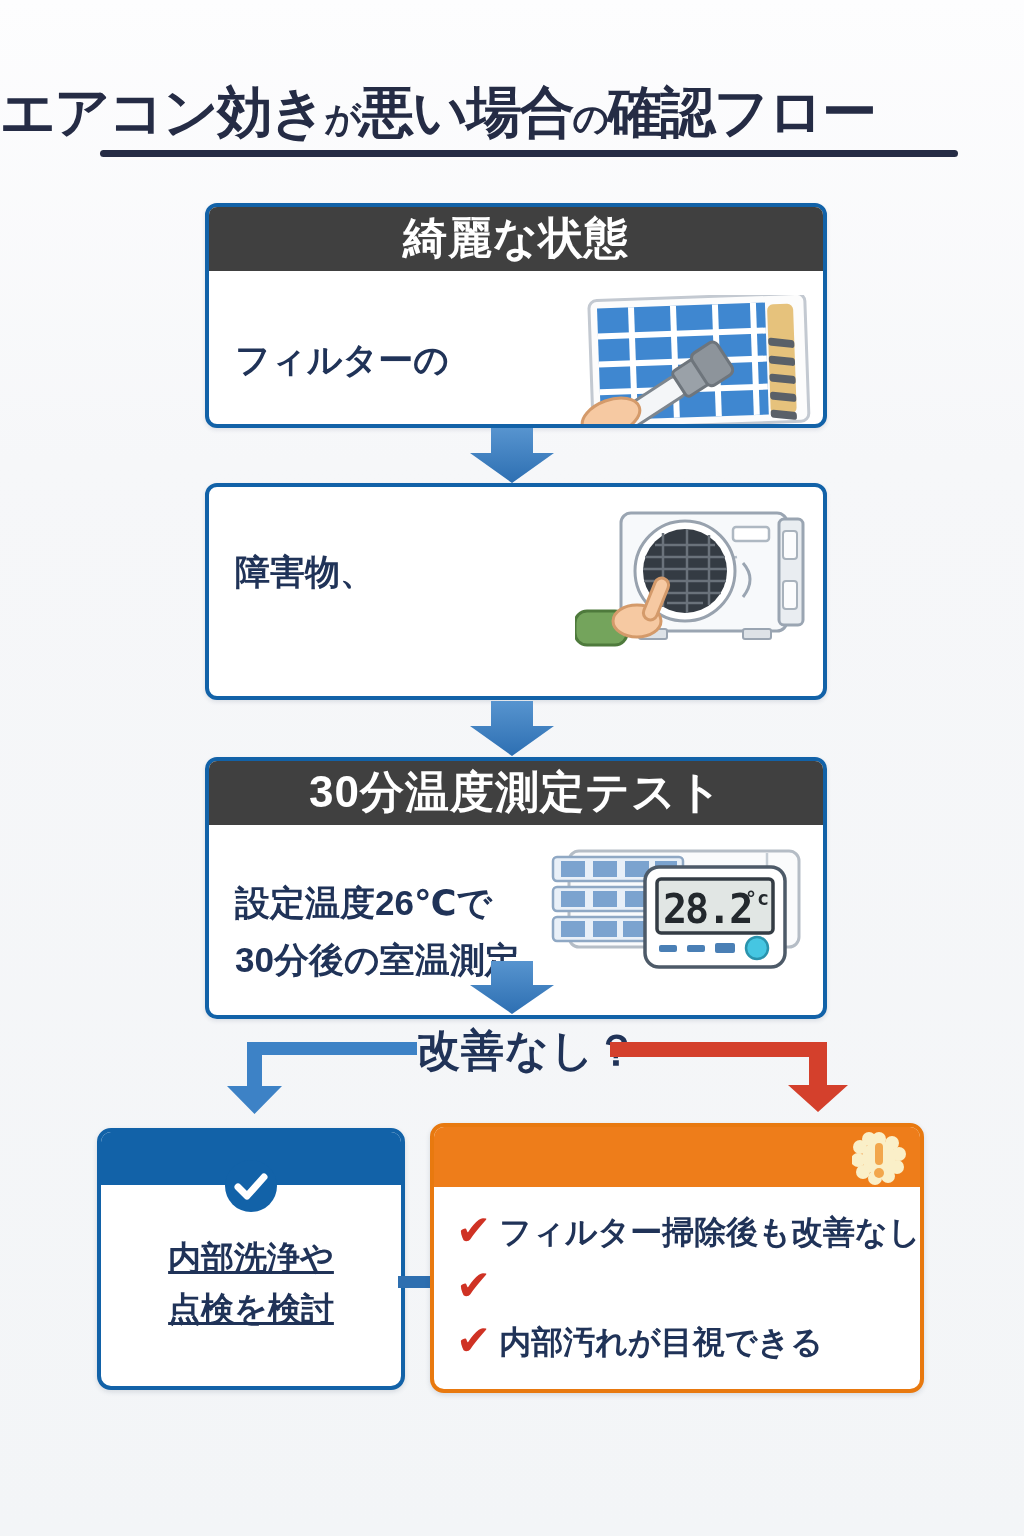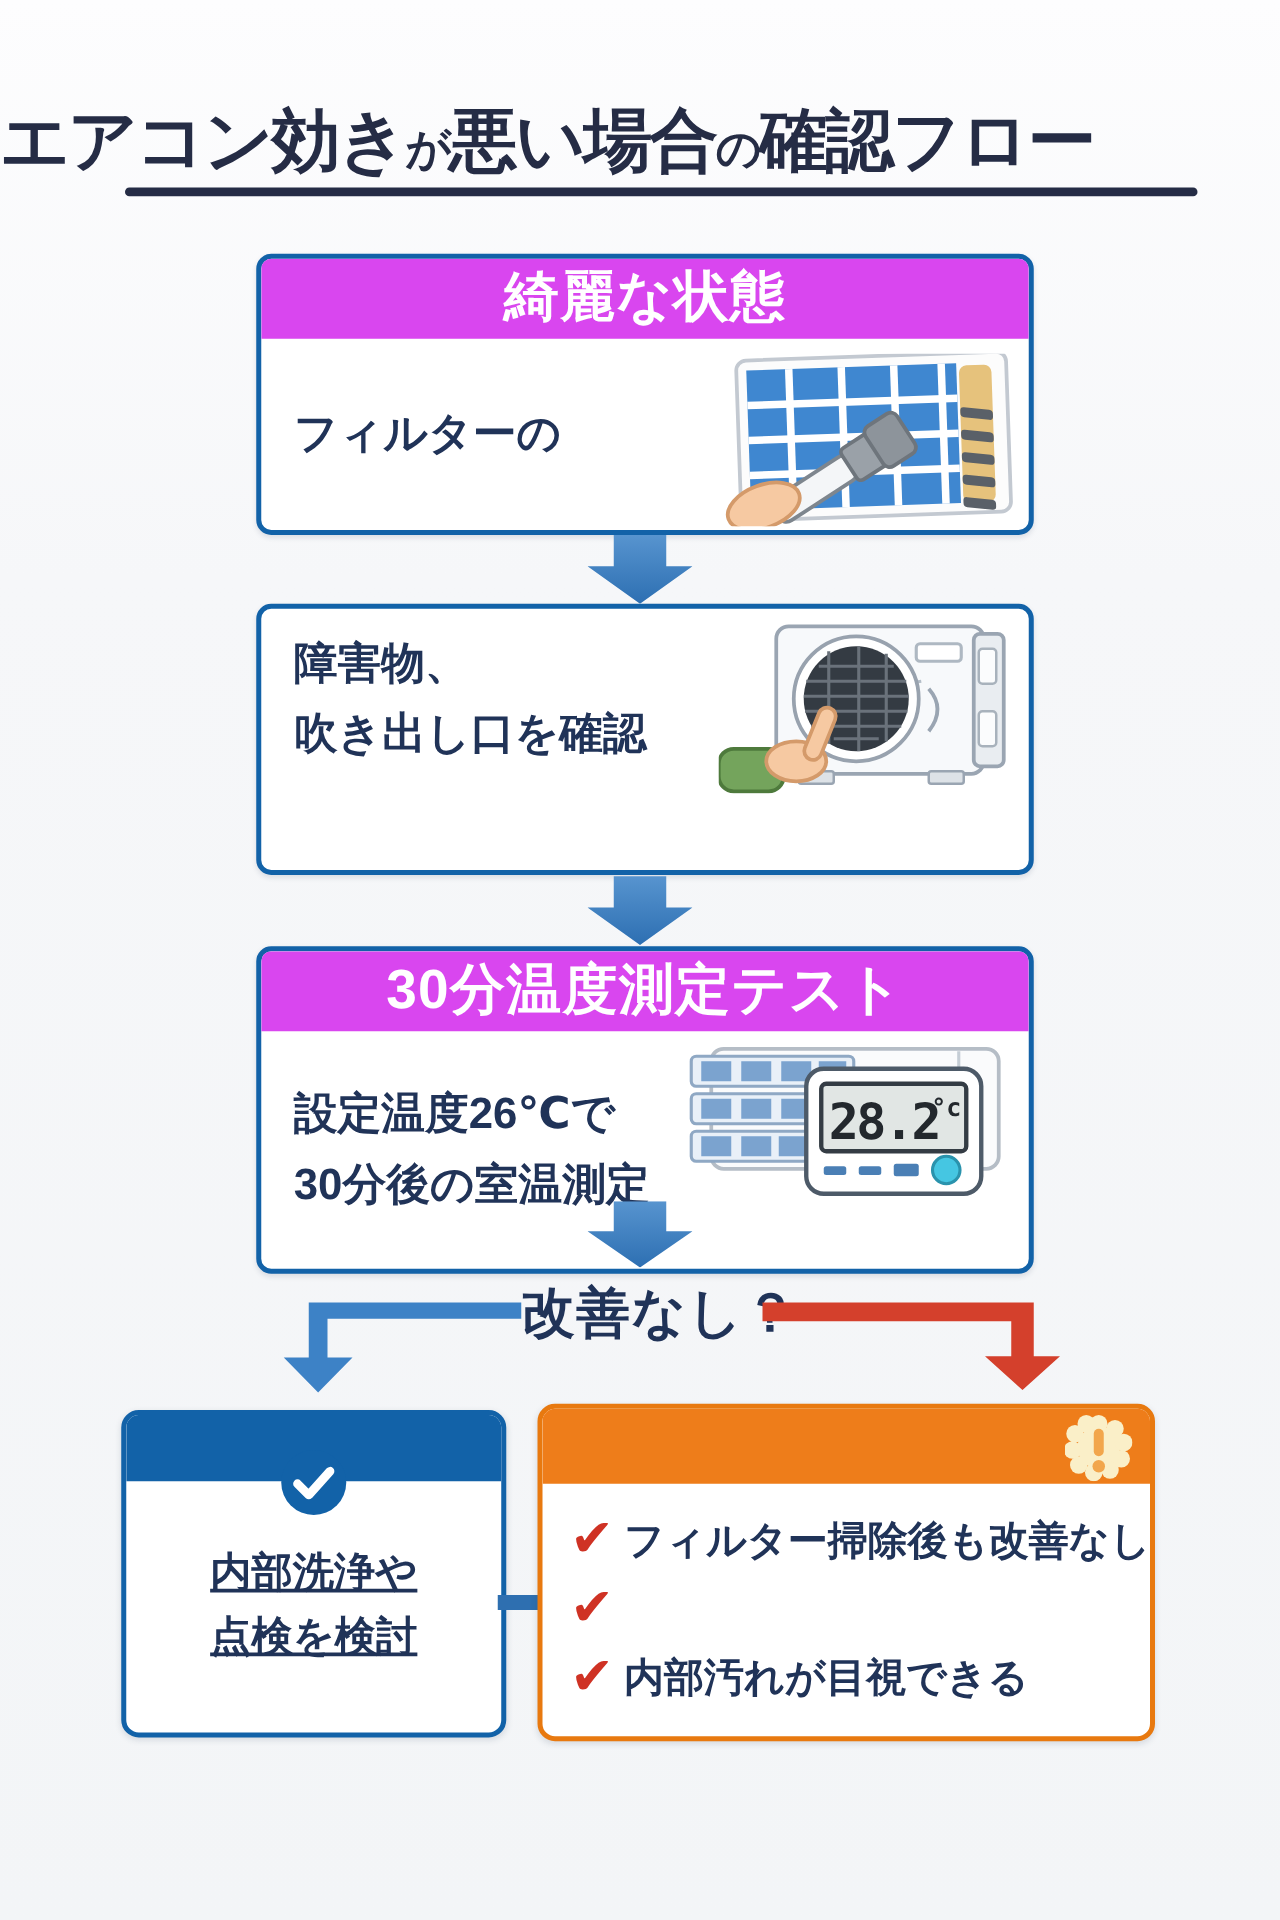"綺麗な状態" .step-header { background: #d946ef -> #404040 }
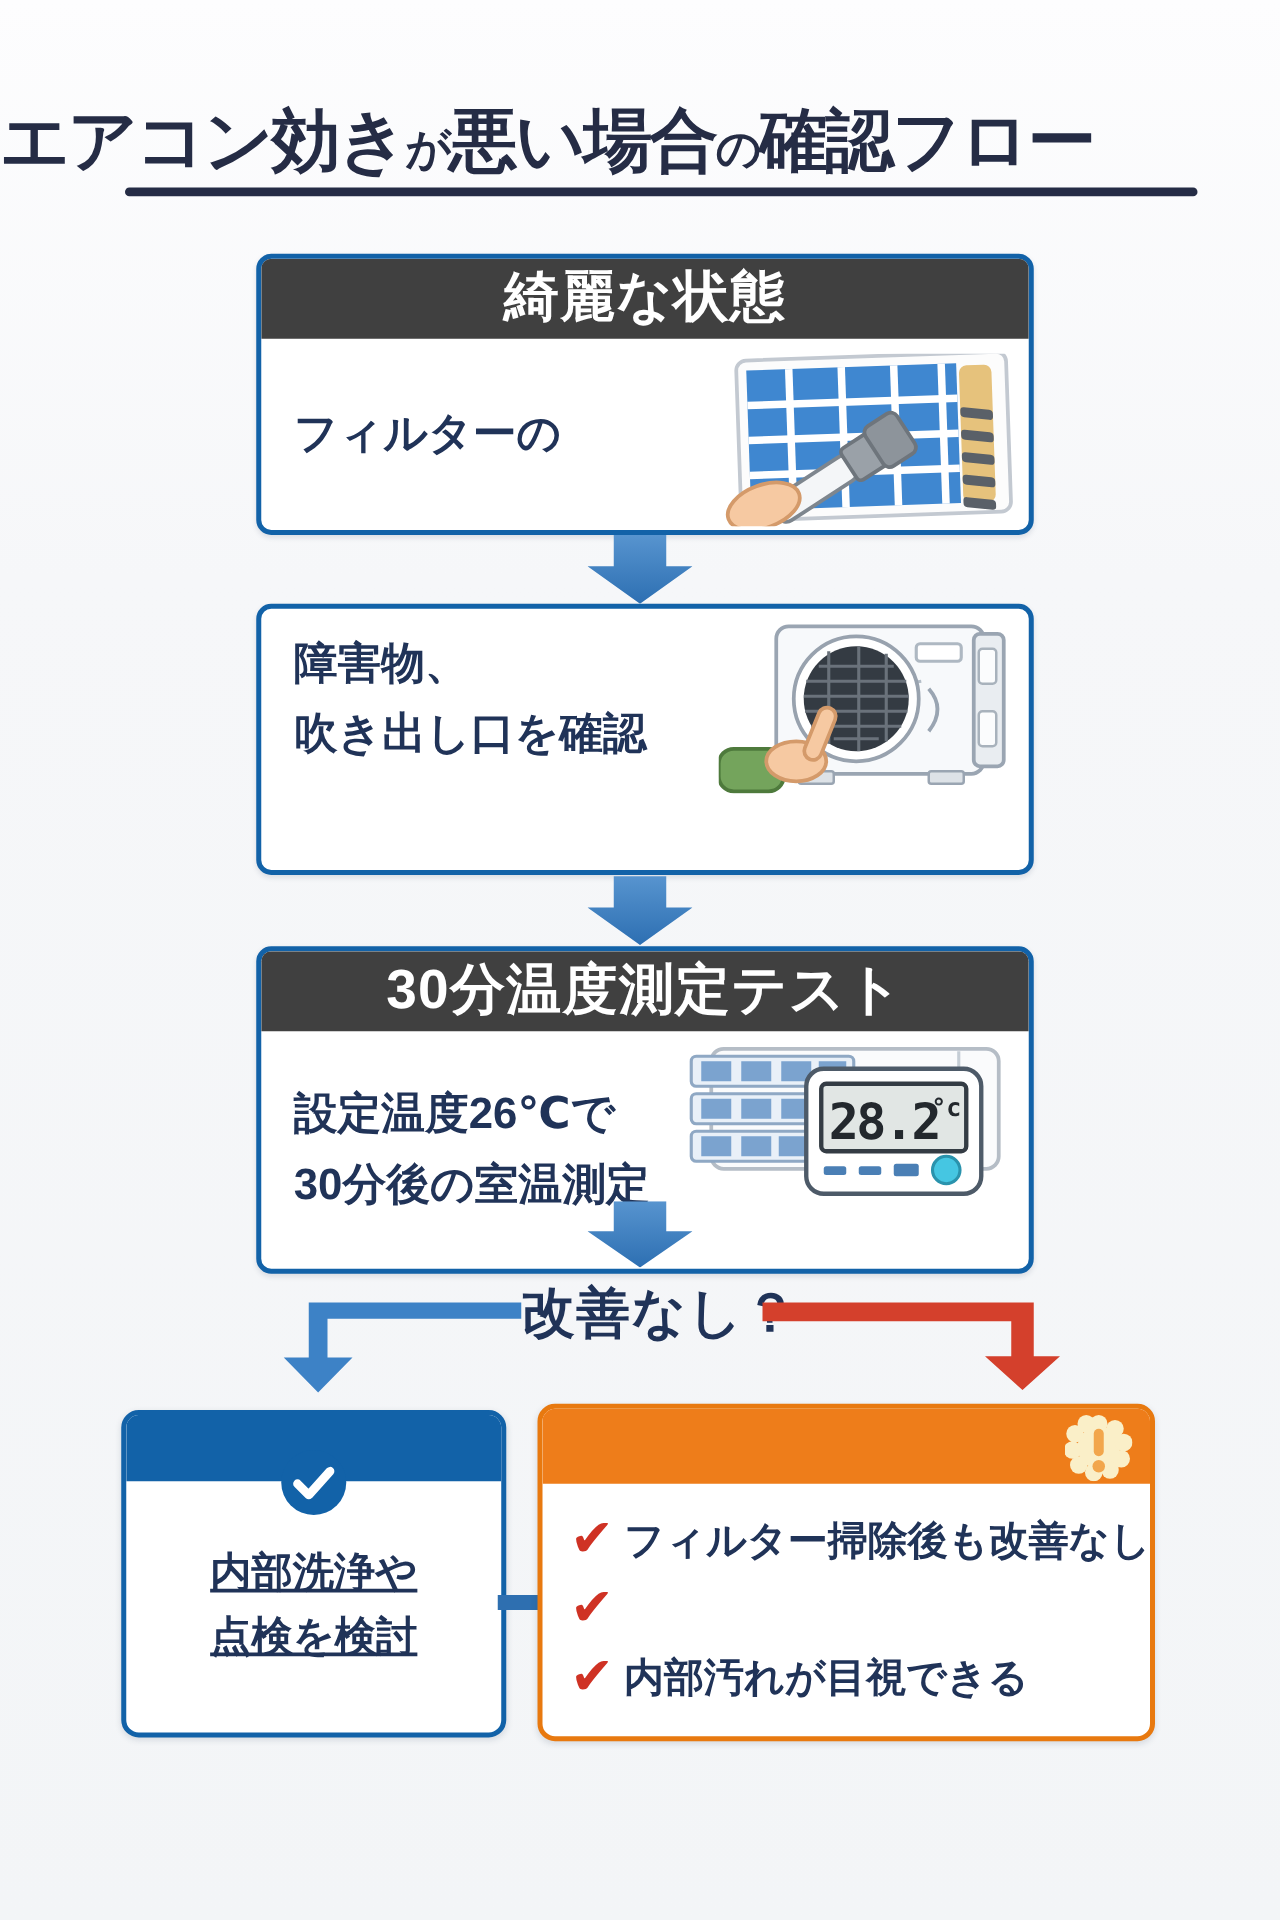"フィルターの" .step-body { margin-top: none -> 12px }
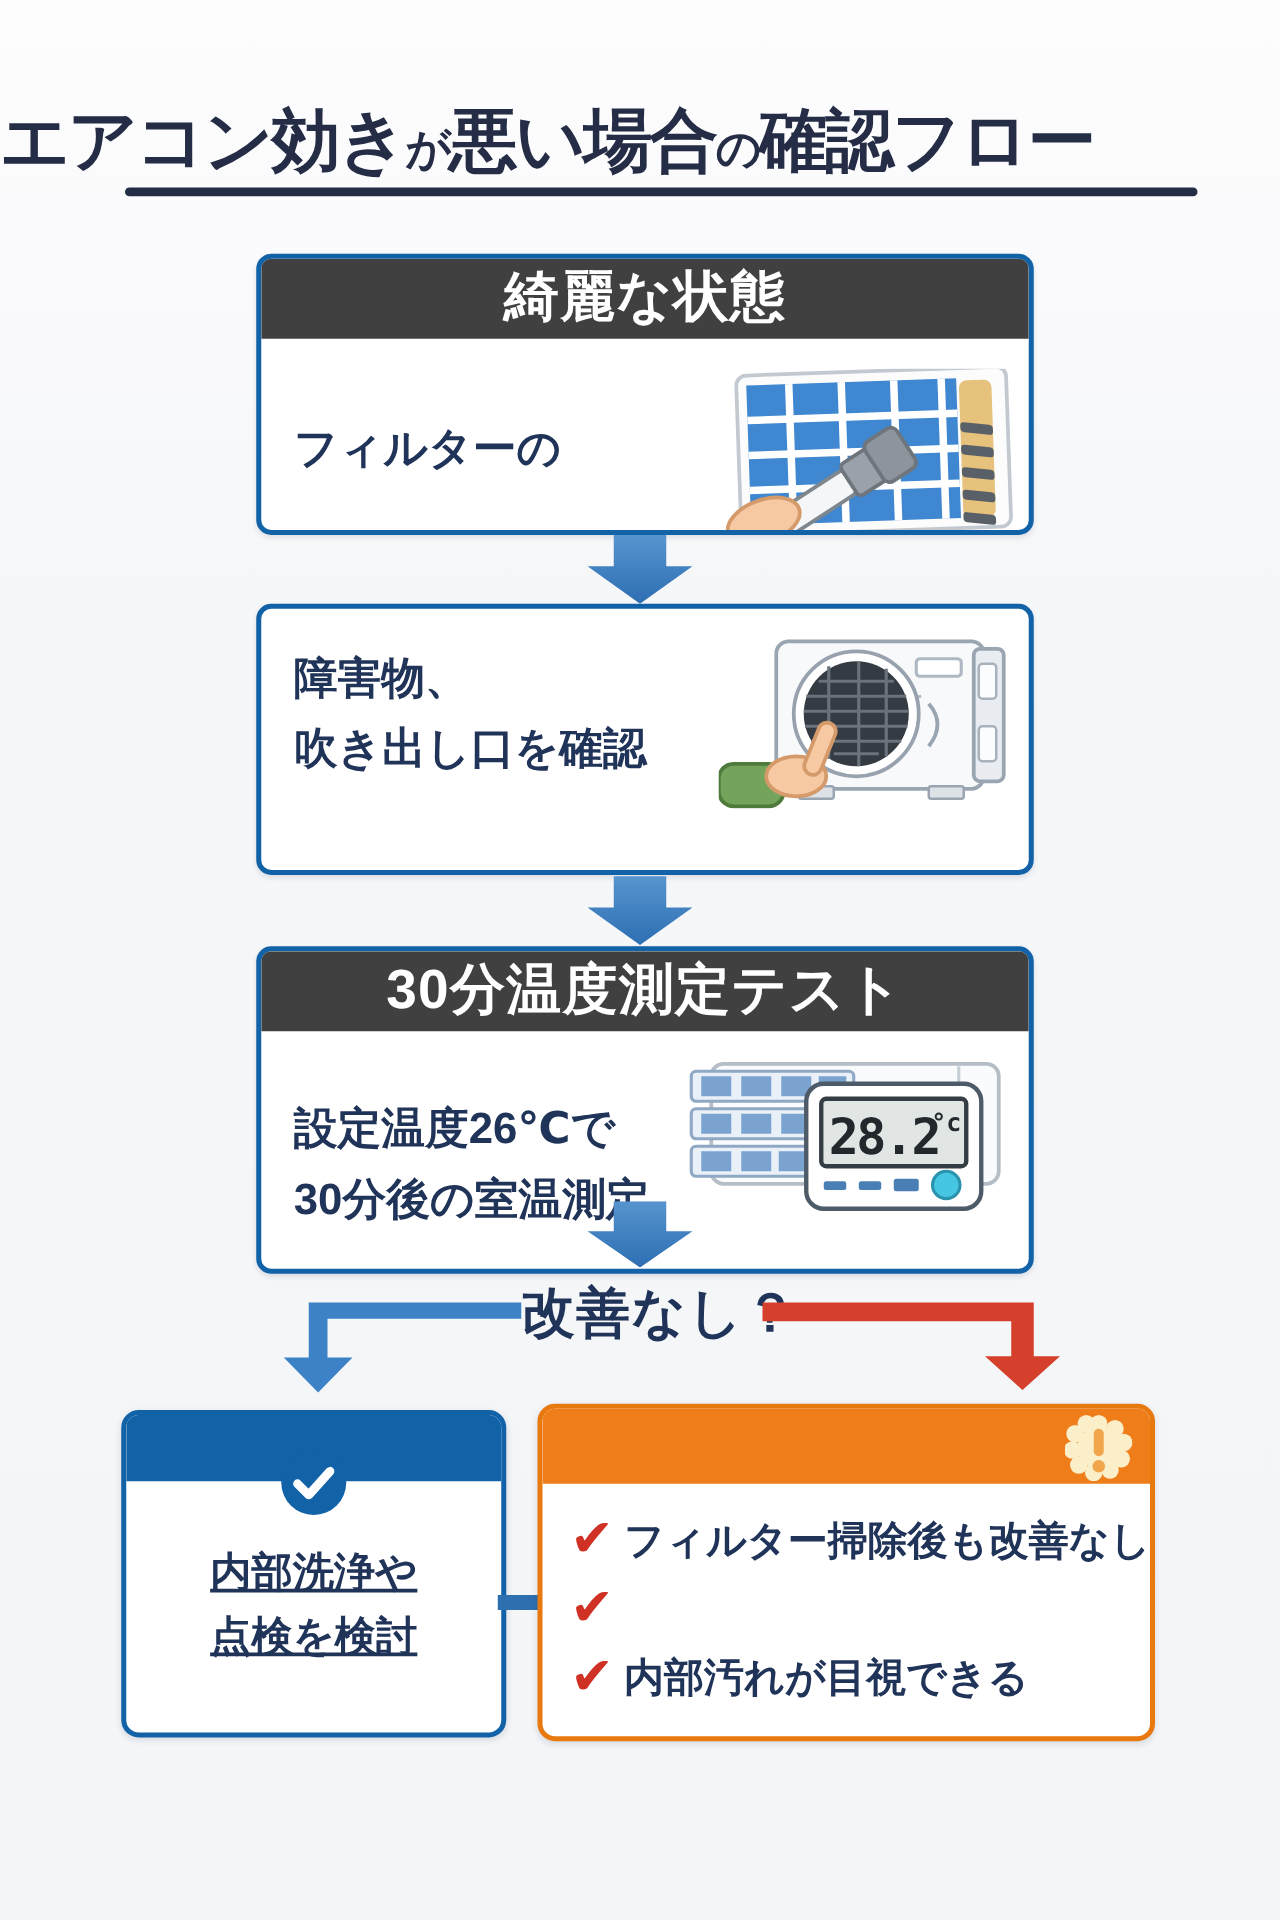"吹き出し口を確認" div { html: <div>吹き出し口を確認</div> -> none }
